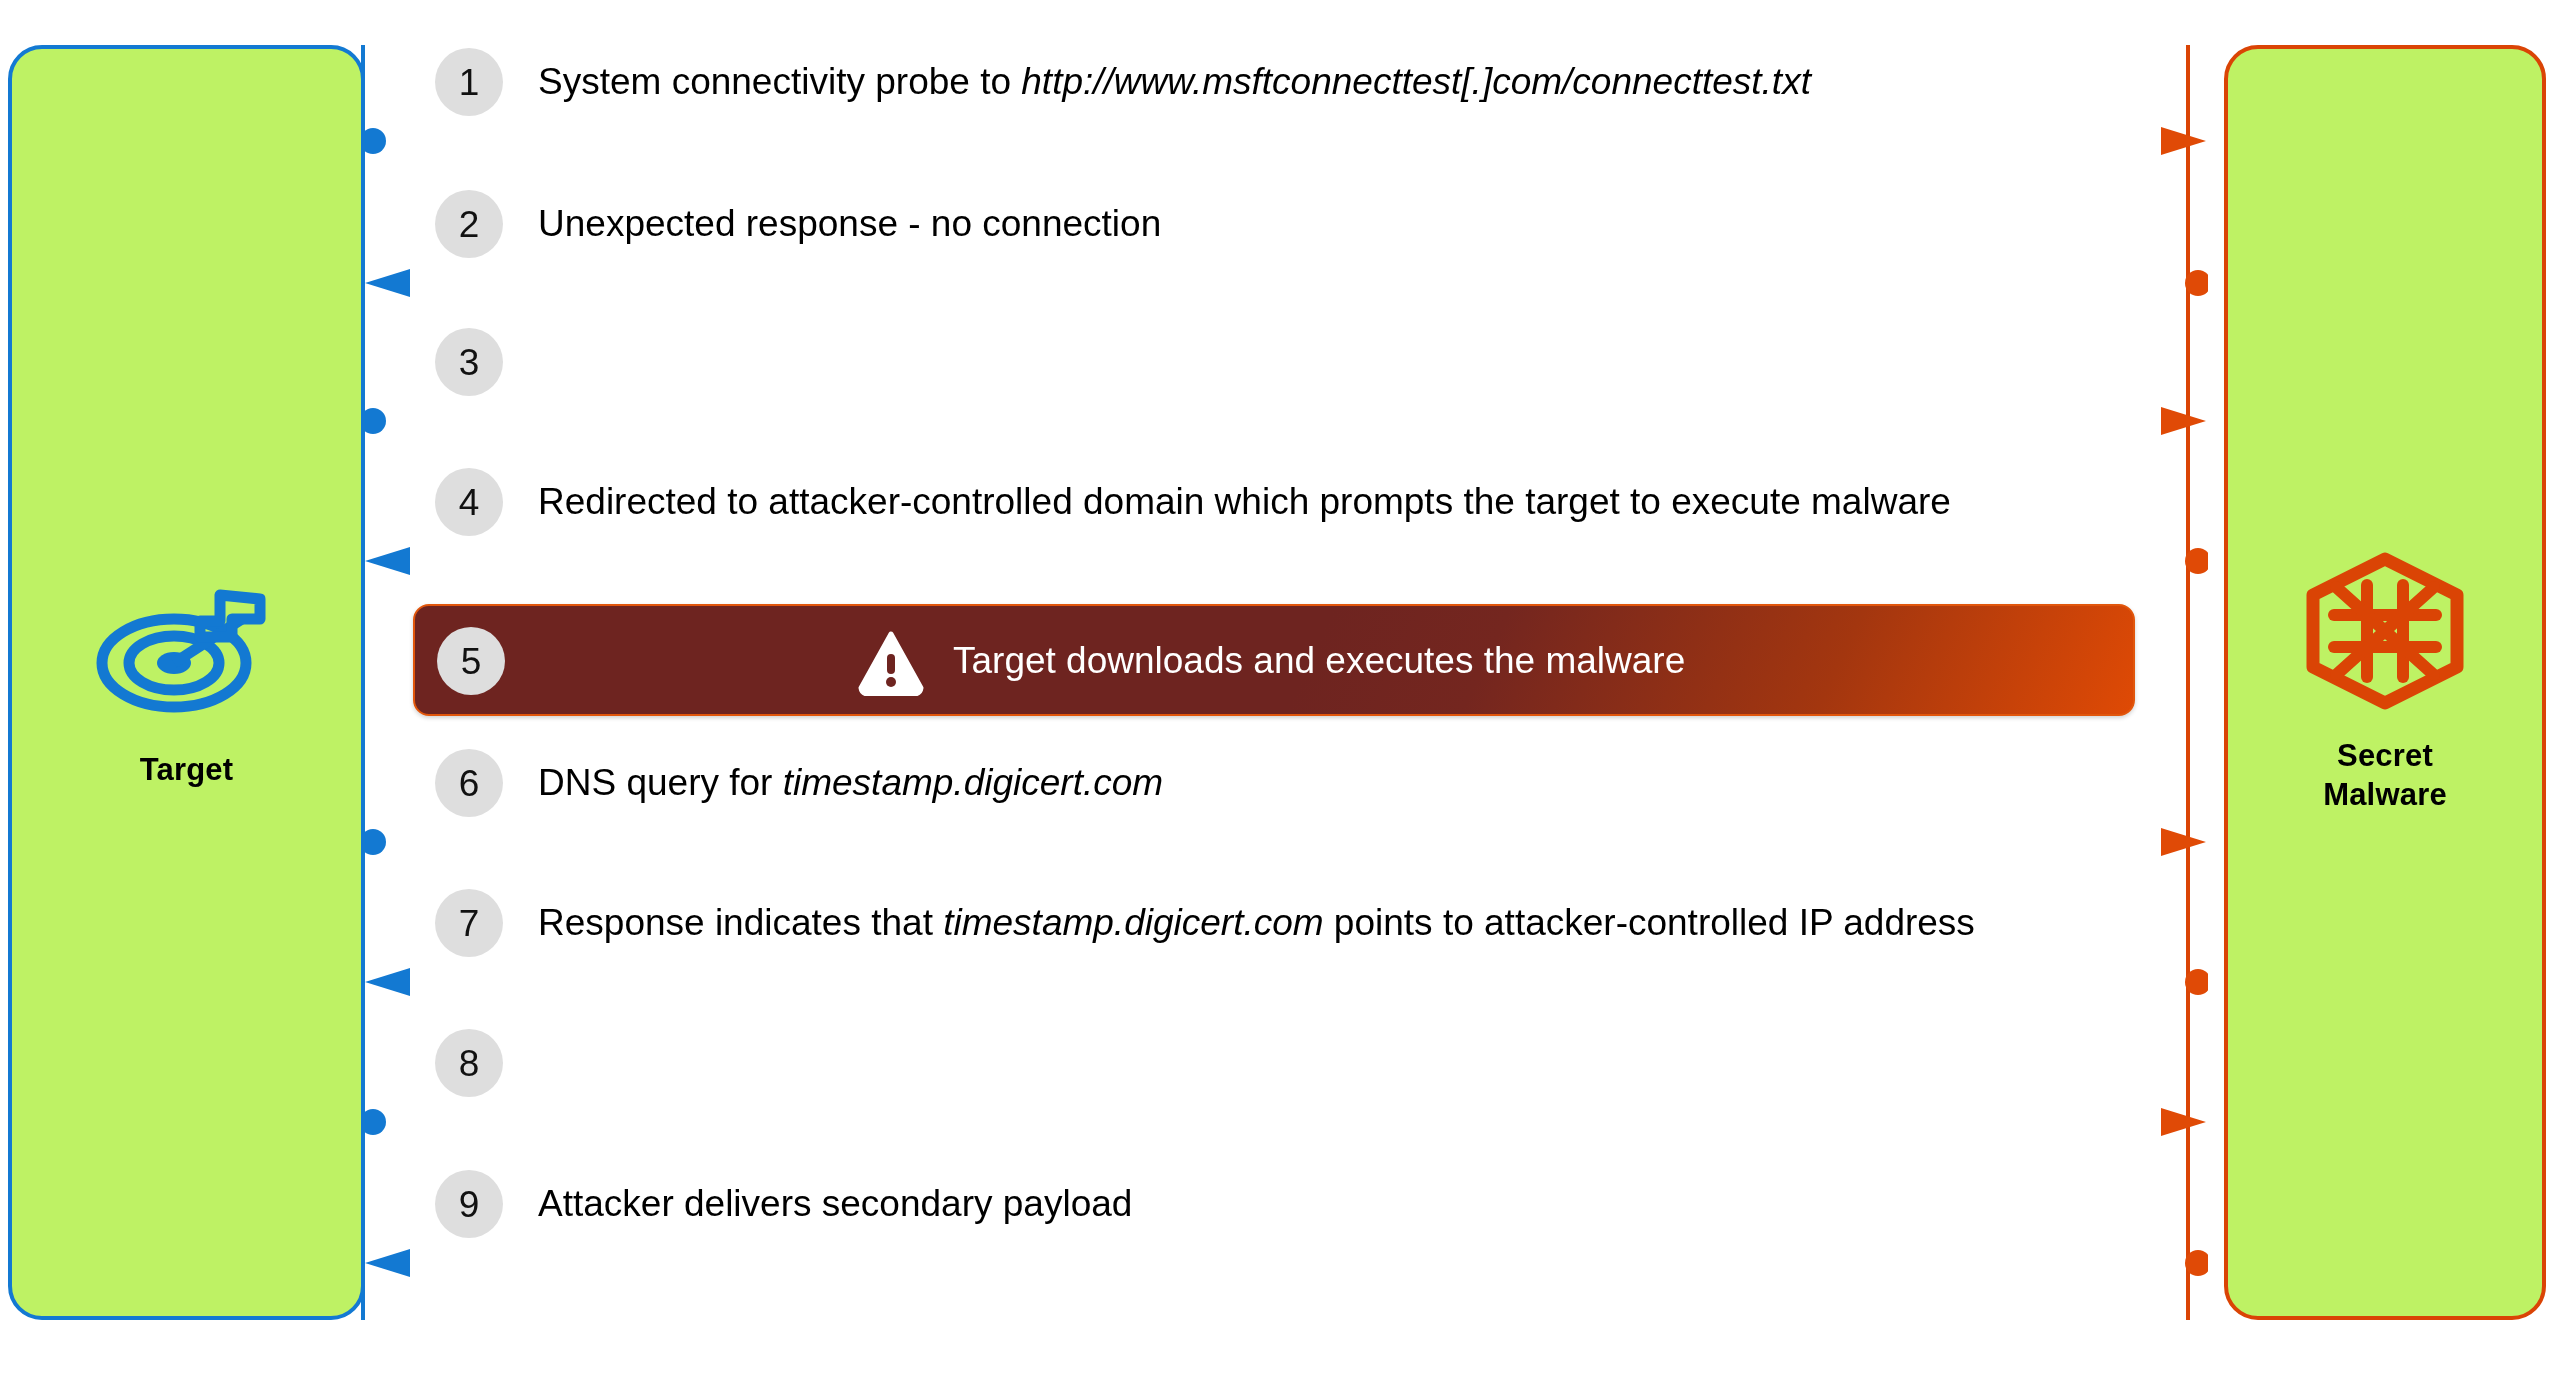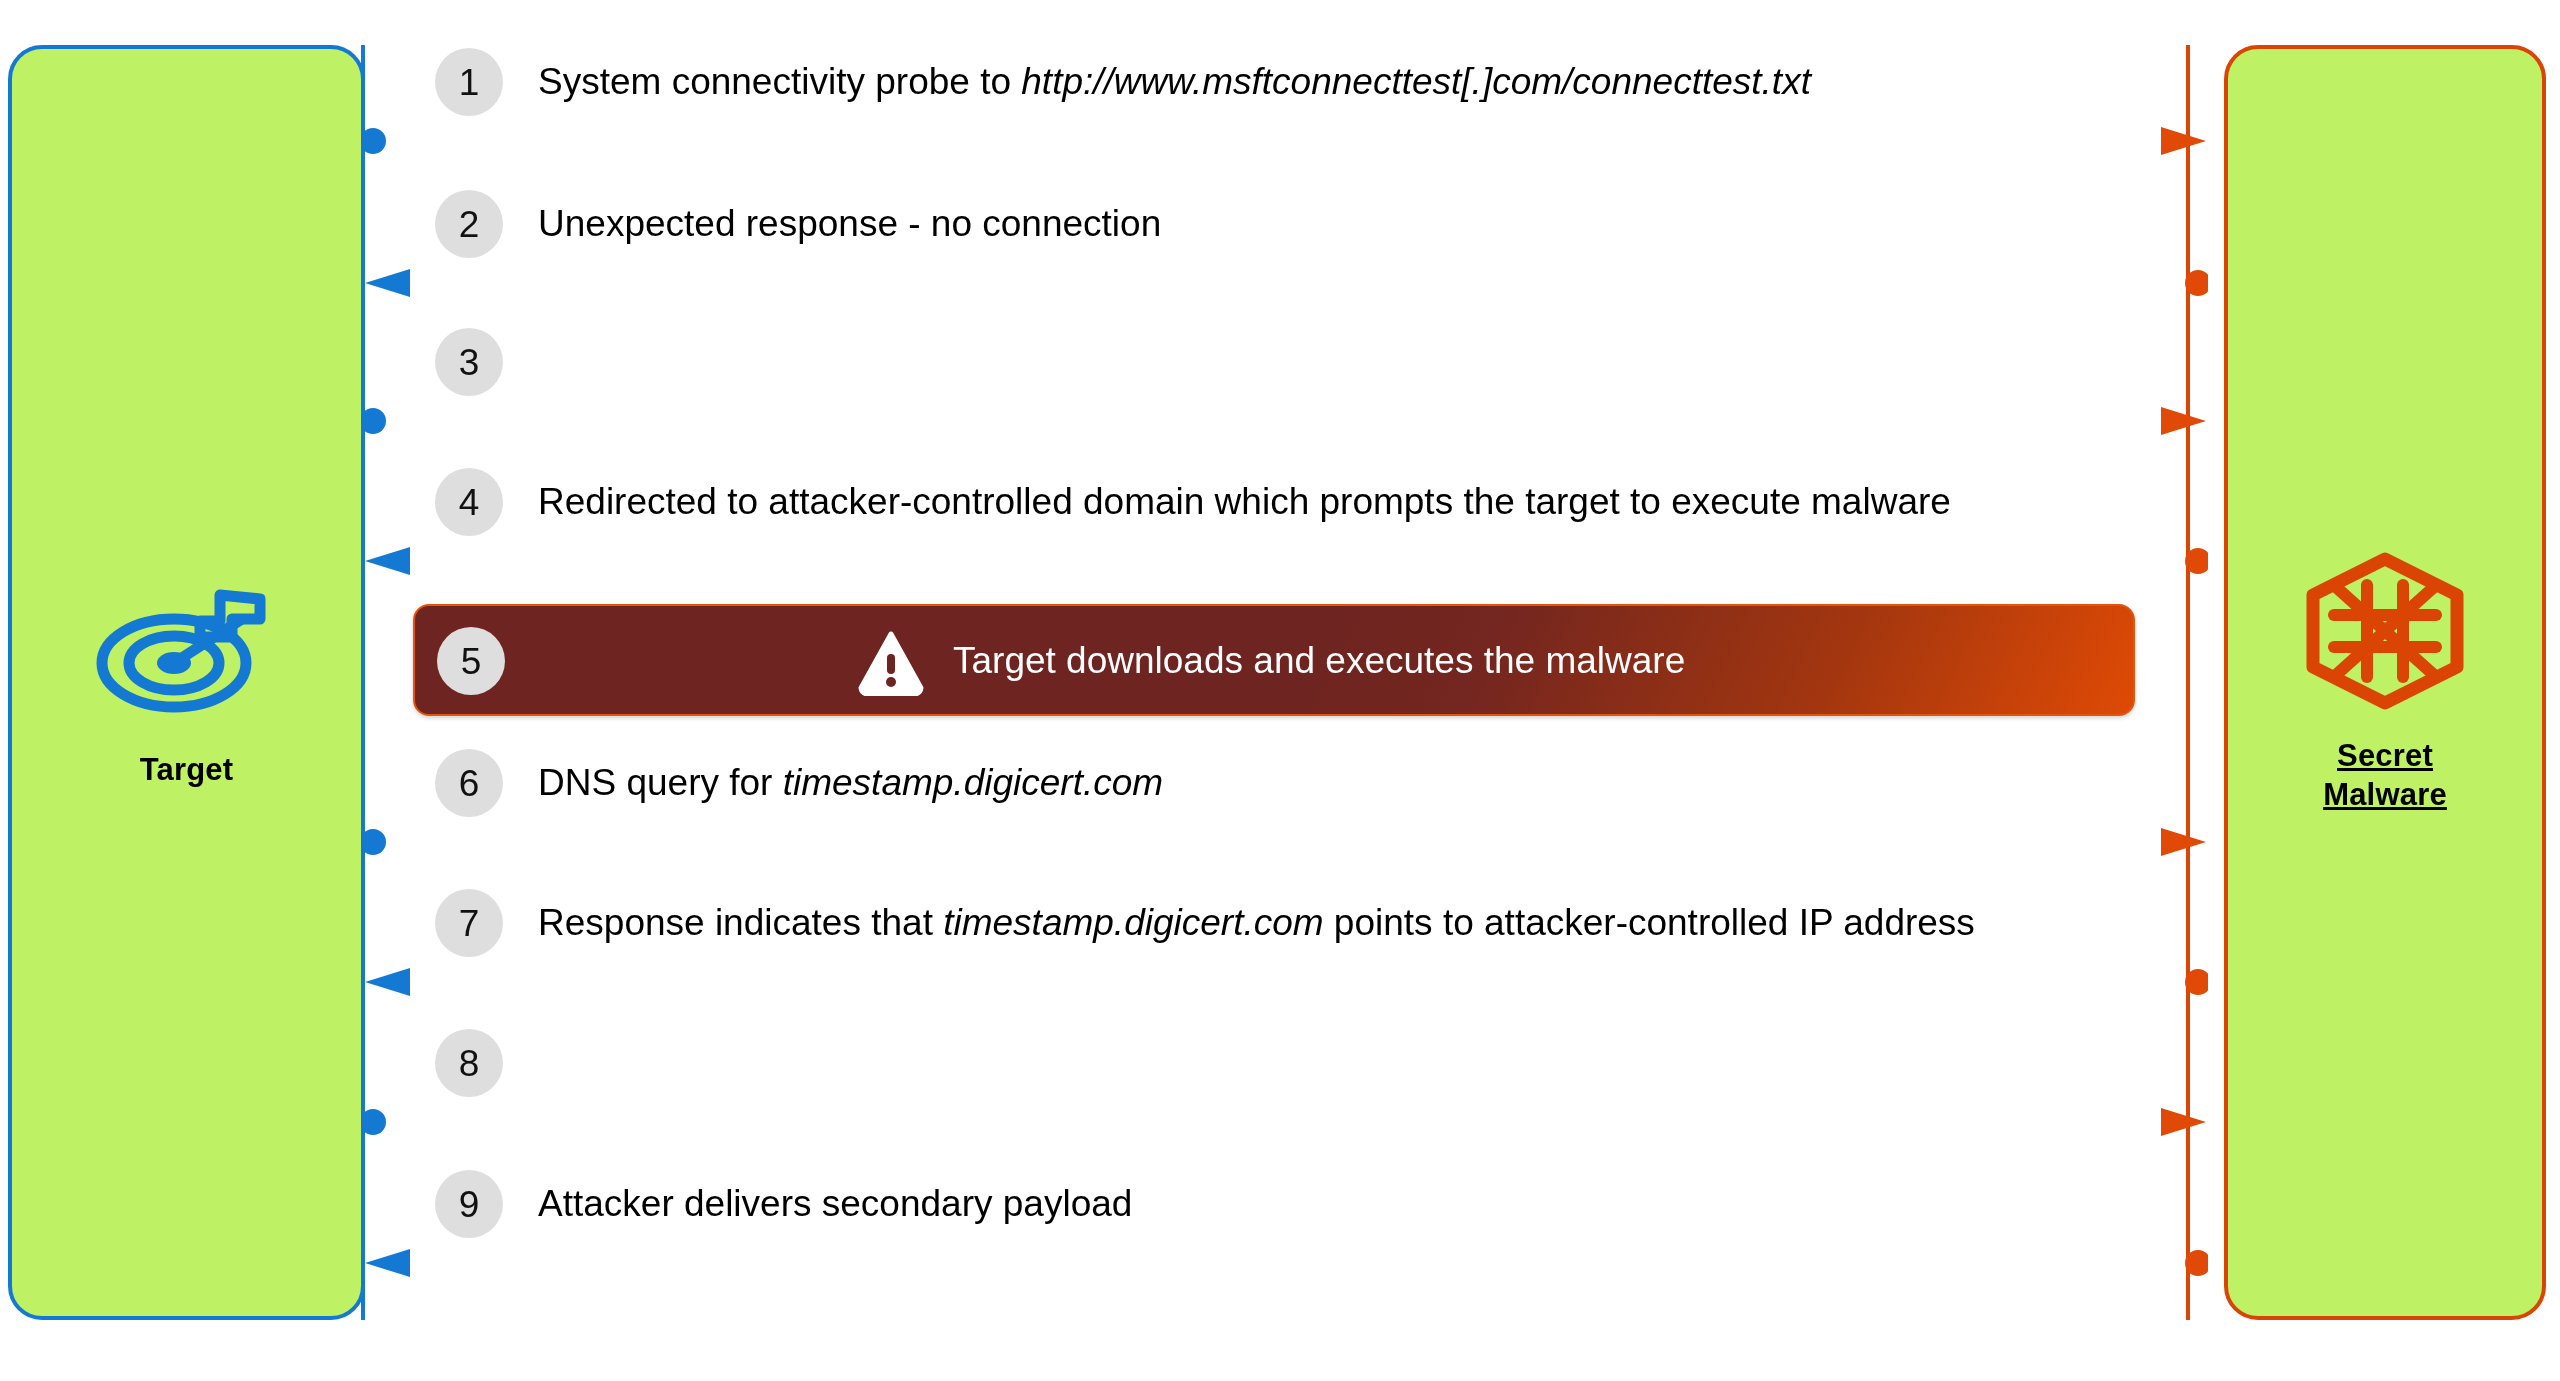"Secret" #actor-blizzard { text-decoration: underline -> none }
